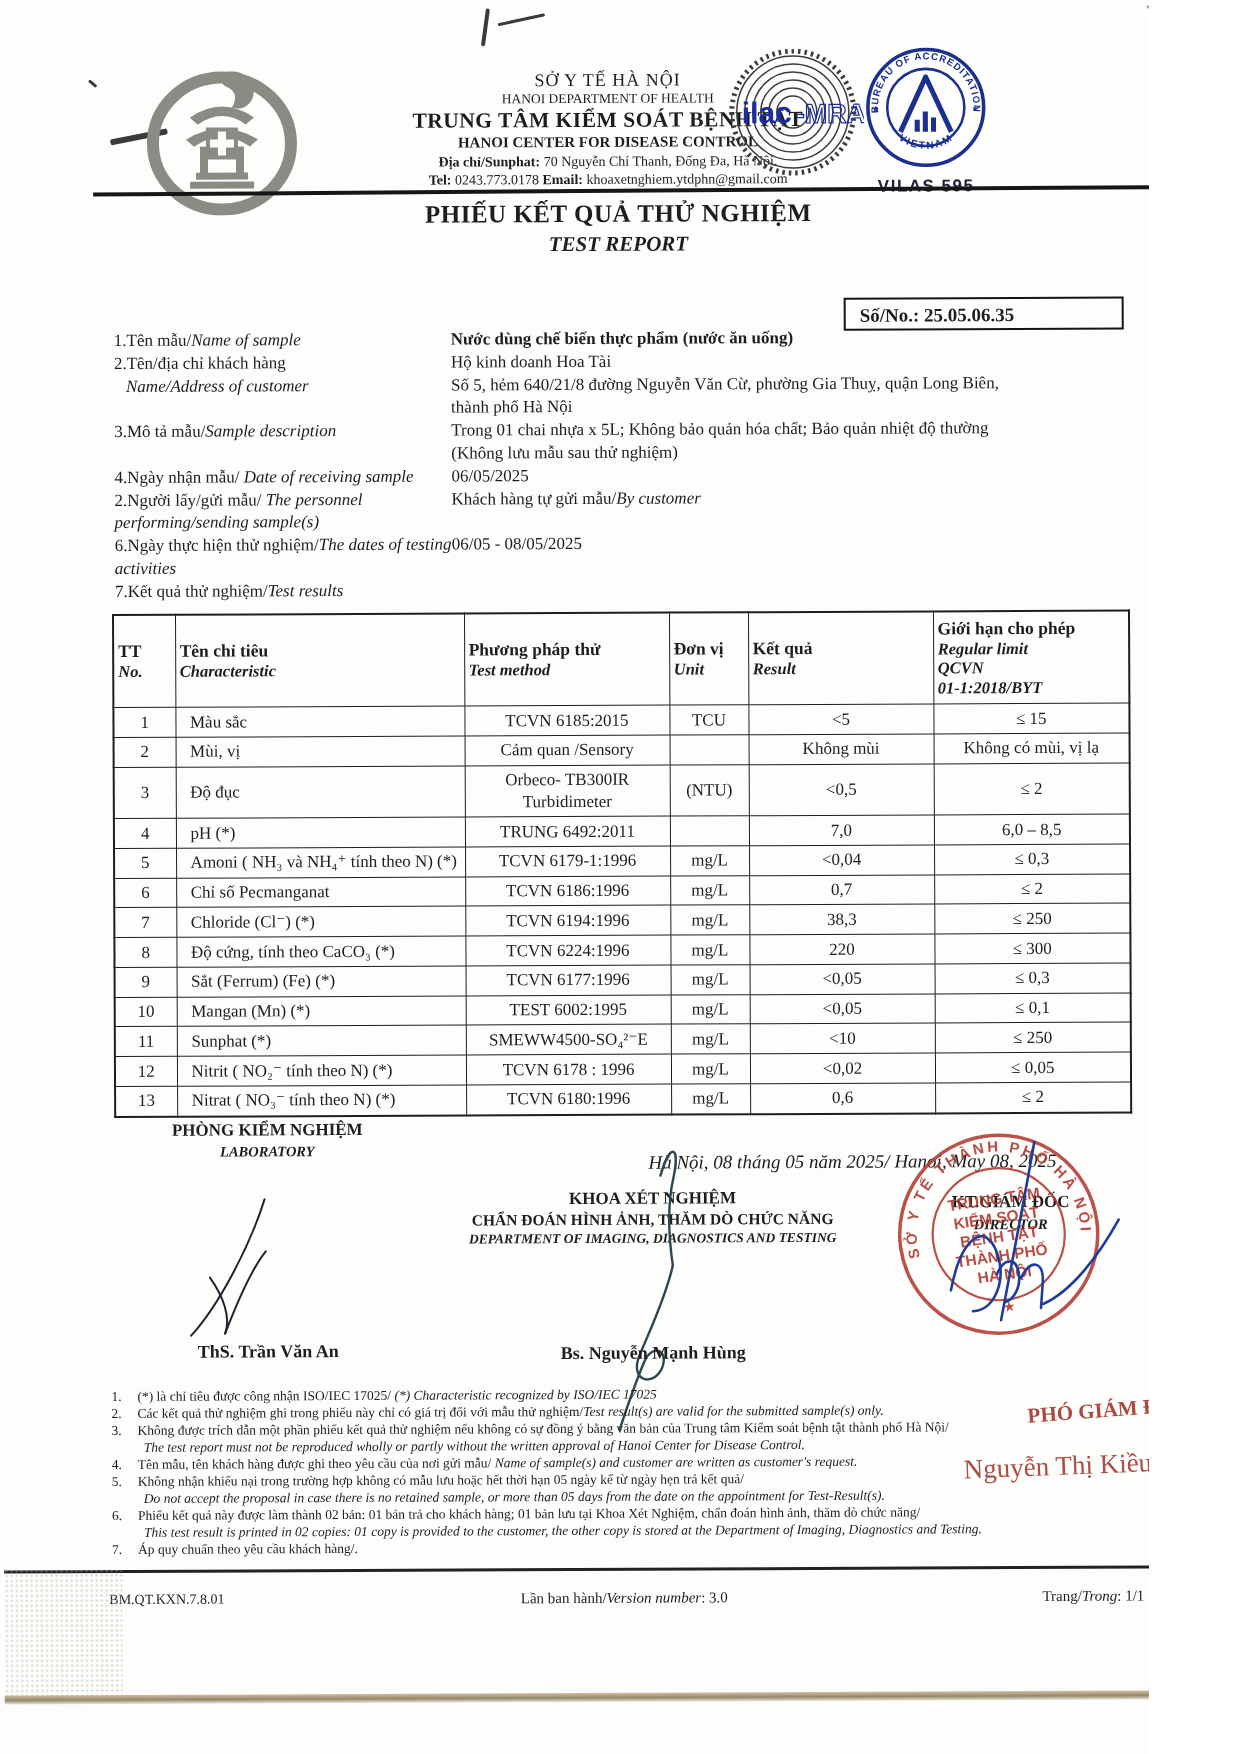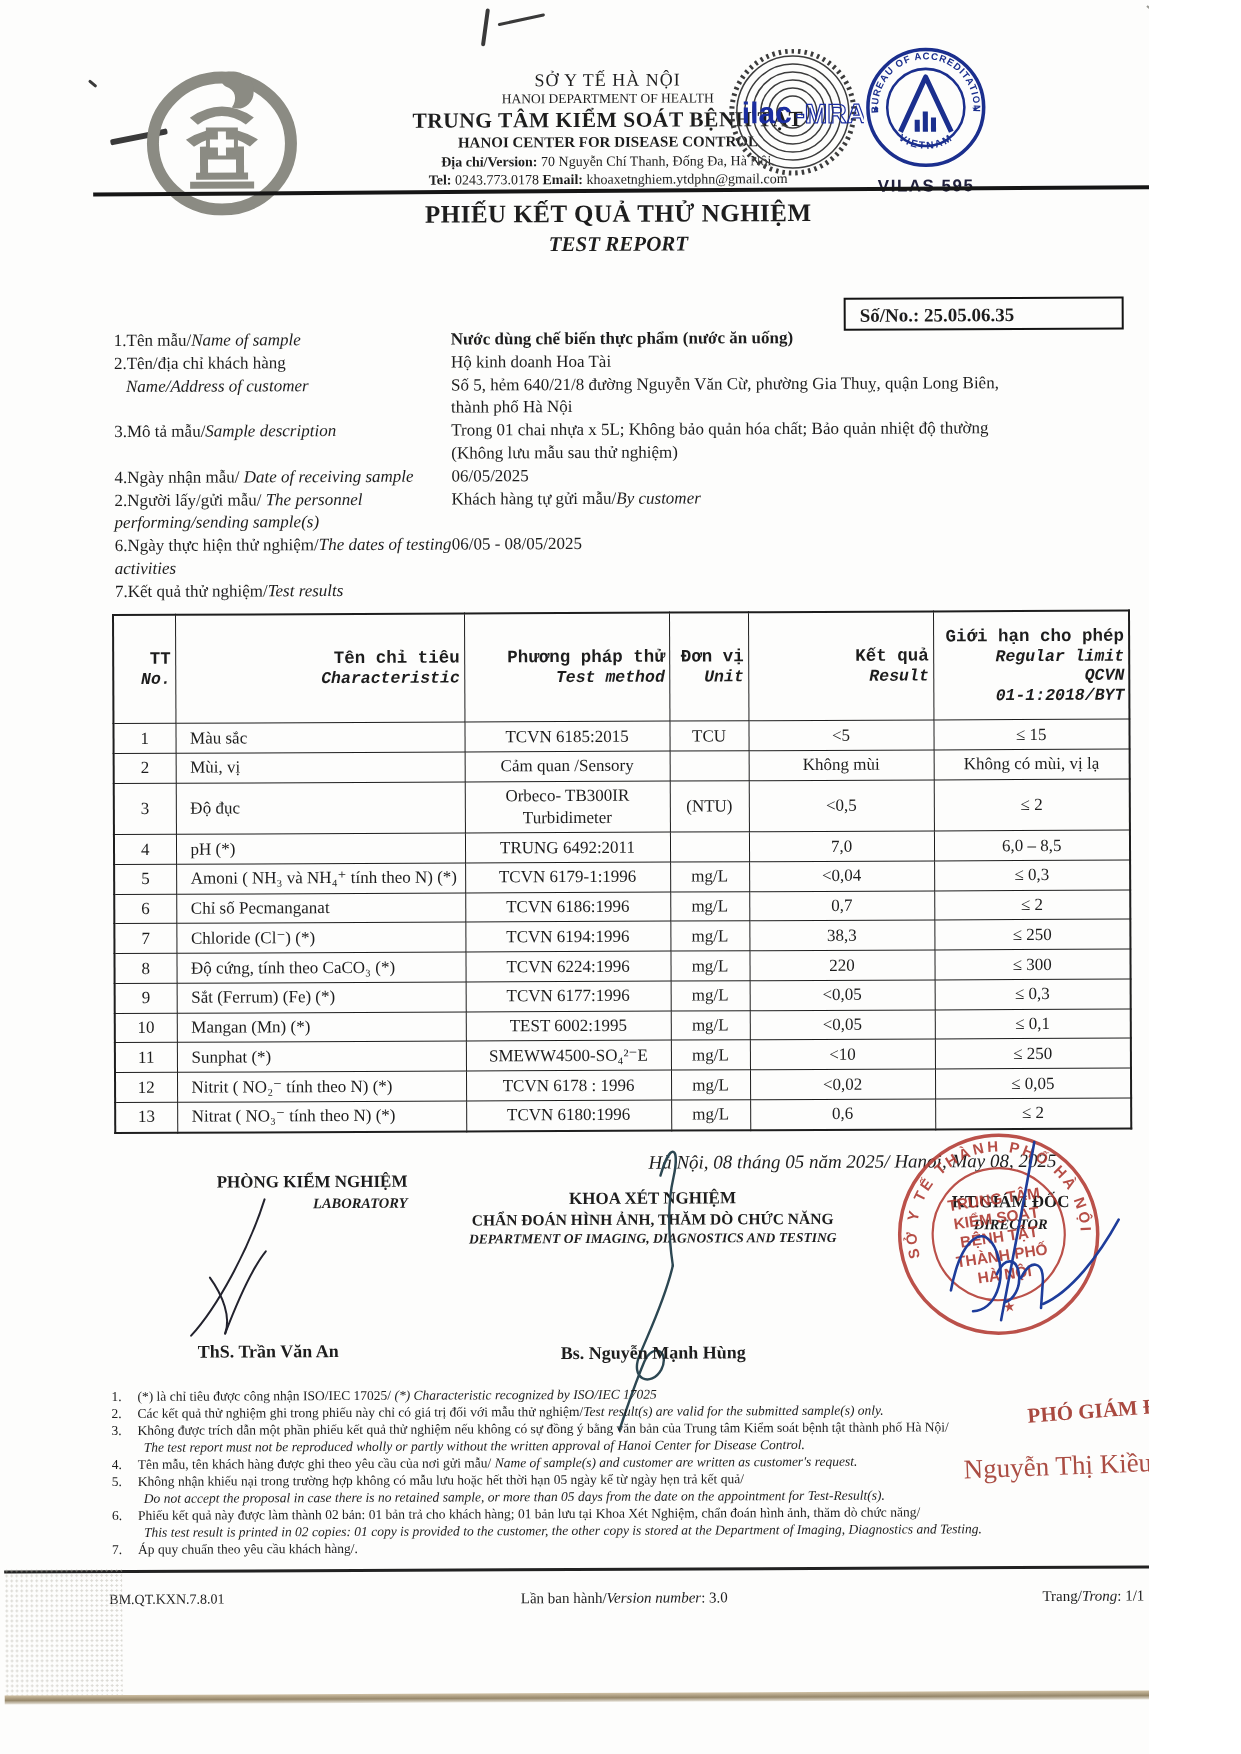"Địa chỉ/Version:" span.b { text: chỉ/Version -> chỉ/Sunphat }
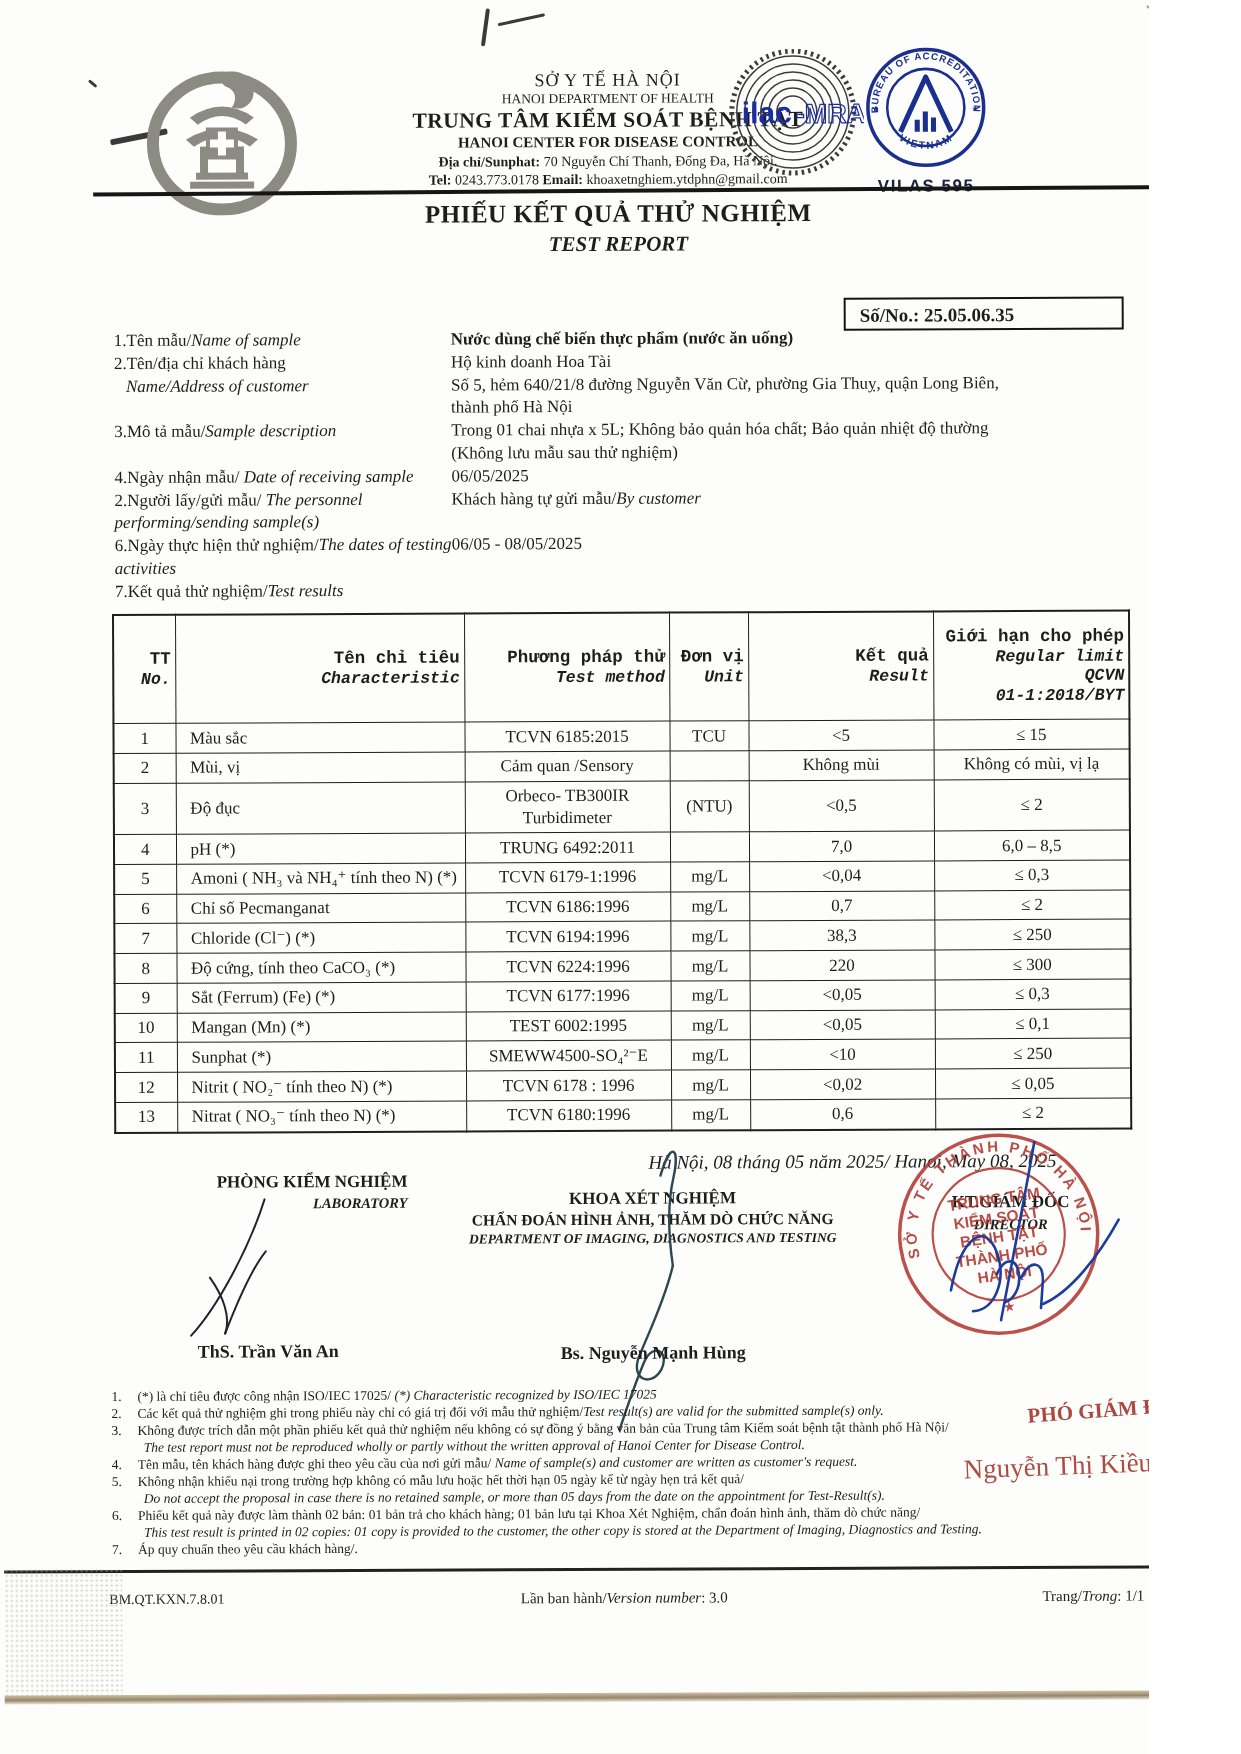"Giới hạn cho phép" th.hd { font-family: Liberation Mono, monospace -> none; padding: 14px 4px -> 6px 4px; text-align: right -> left }
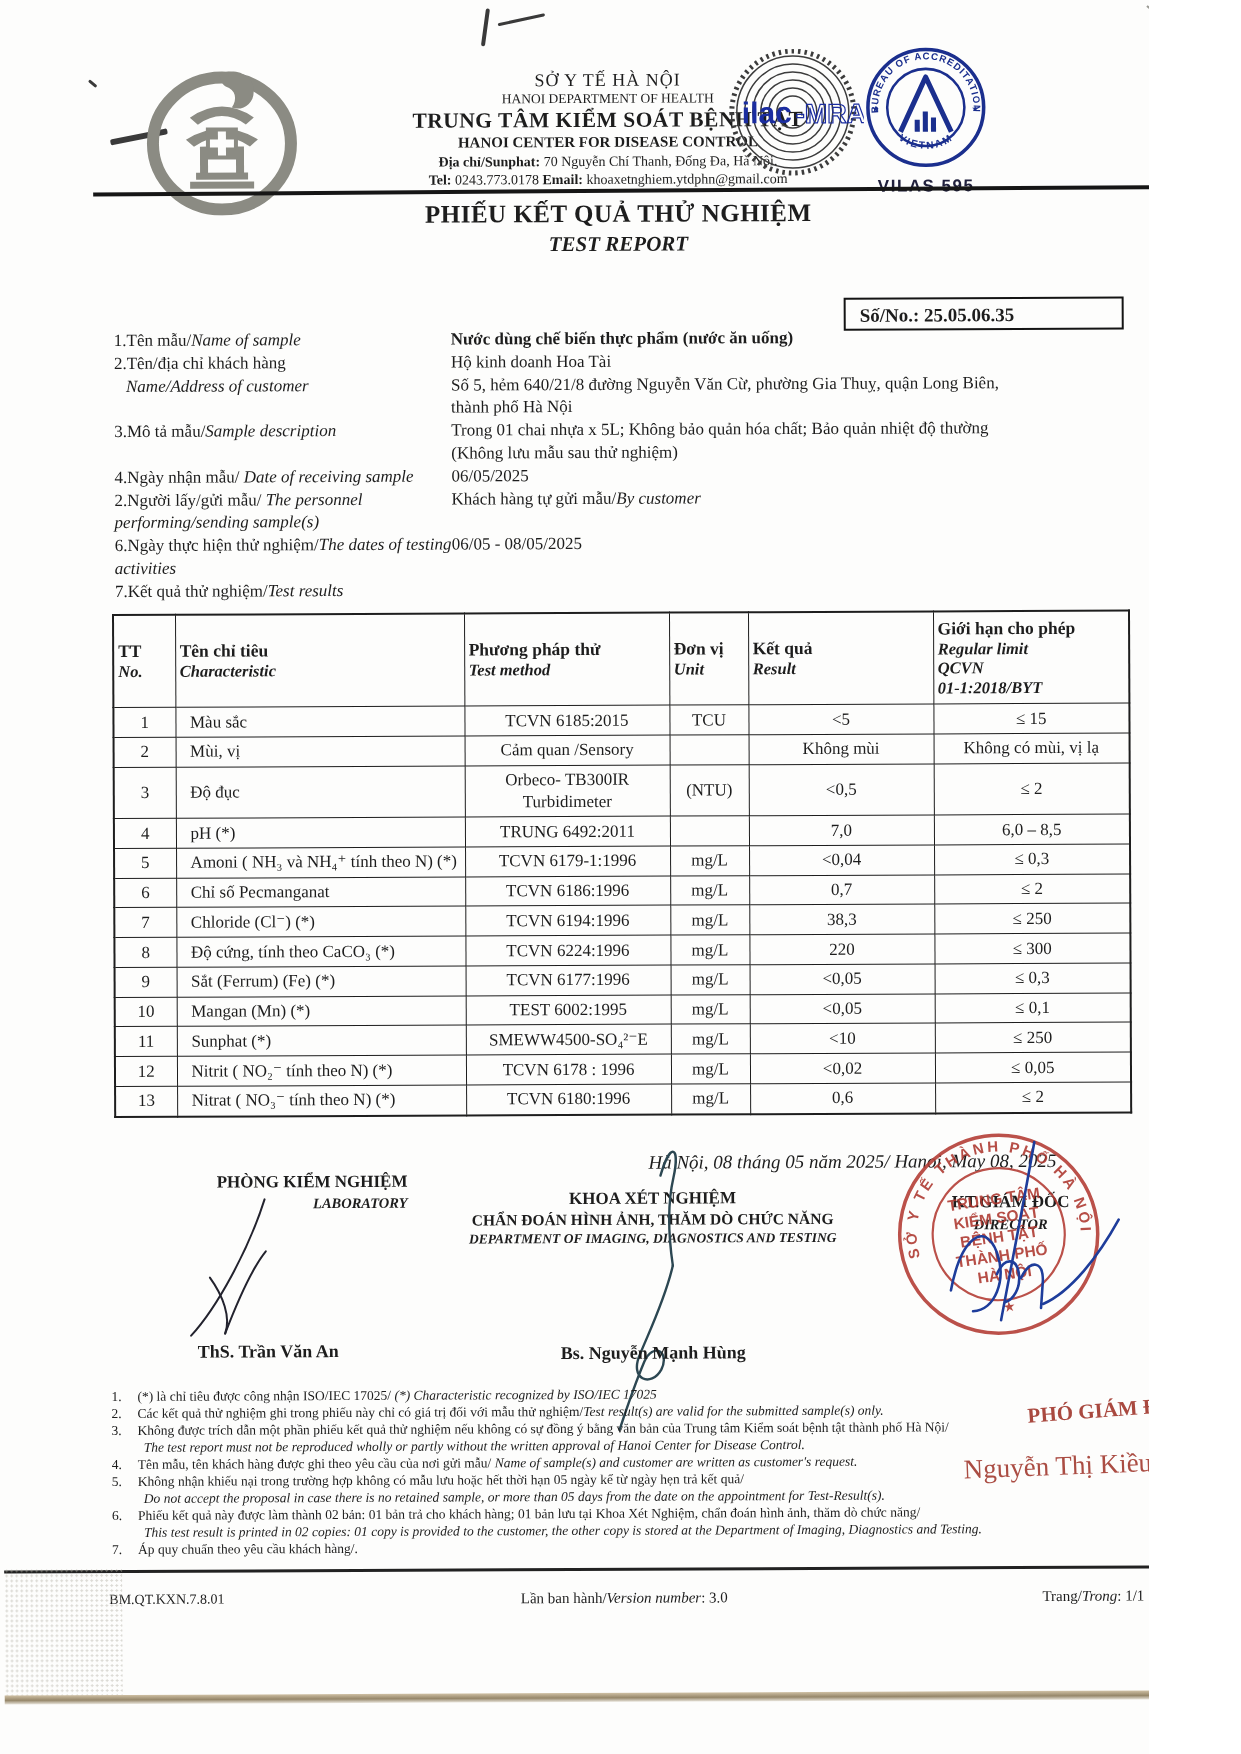"PHÒNG KIỂM NGHIỆM" .sig-left { text-align: right -> center; top: 1170px -> 1118px }
